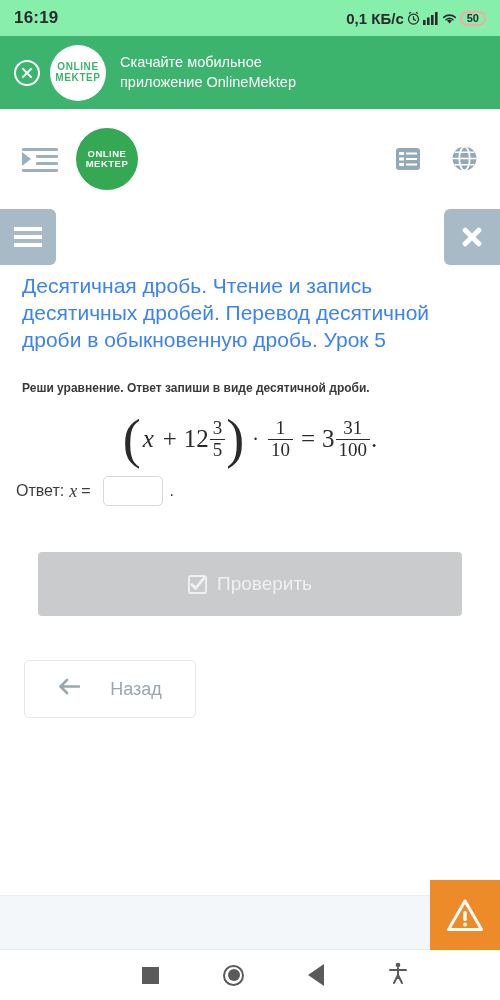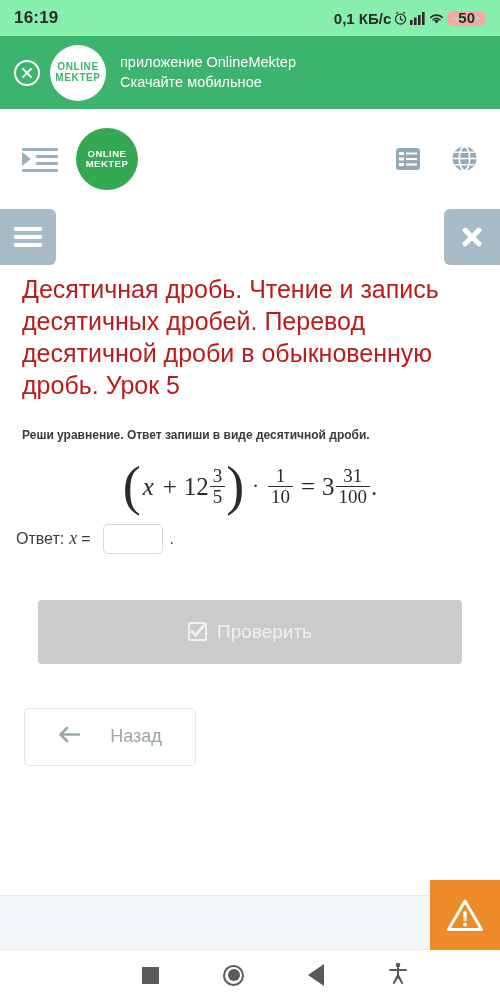"50" .battery { border: 6px solid #fca5a5 -> 2px solid #fca5a5; font-size: 15px -> 11px }
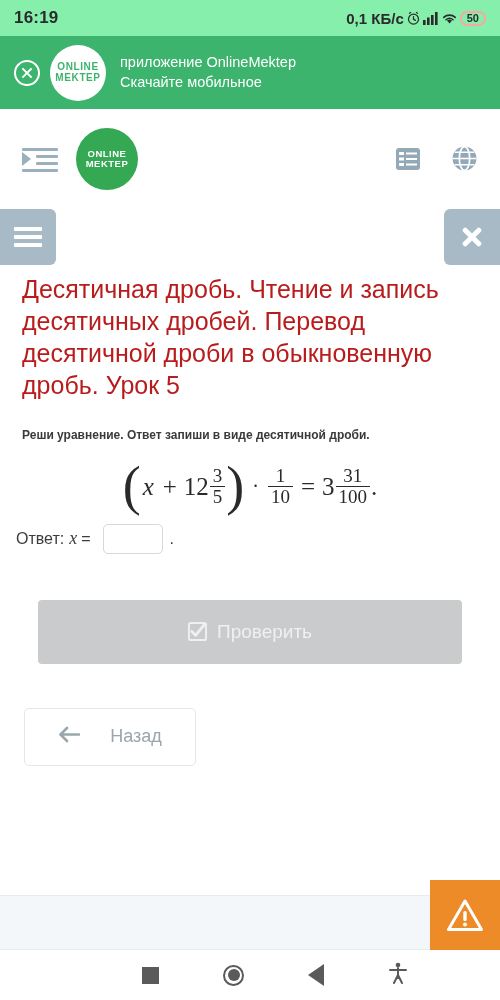"приложение OnlineMektep" div { order: before "Скачайте мобильное" -> after "Скачайте мобильное" }
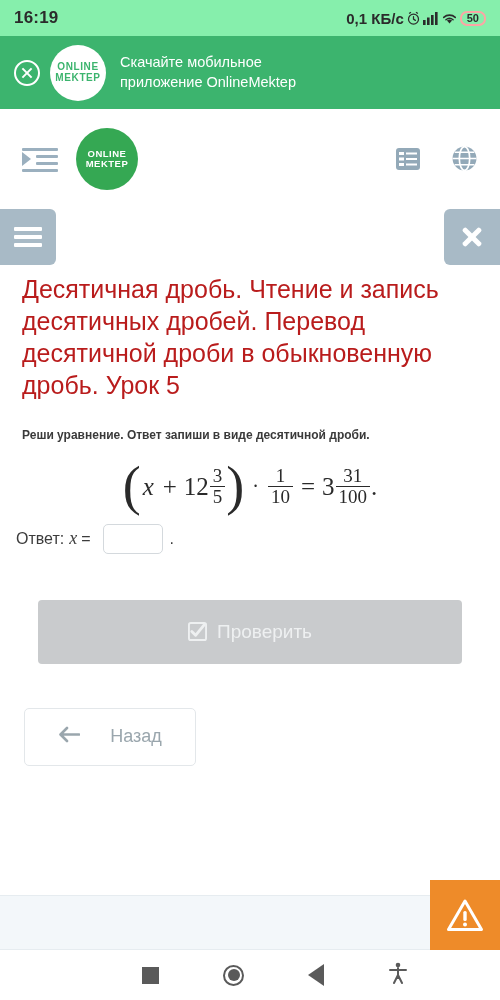"Десятичная дробь. Чтение и запись" .lesson-title { color: #b91c1c -> #3b82f6; font-size: 25px -> 21px }
